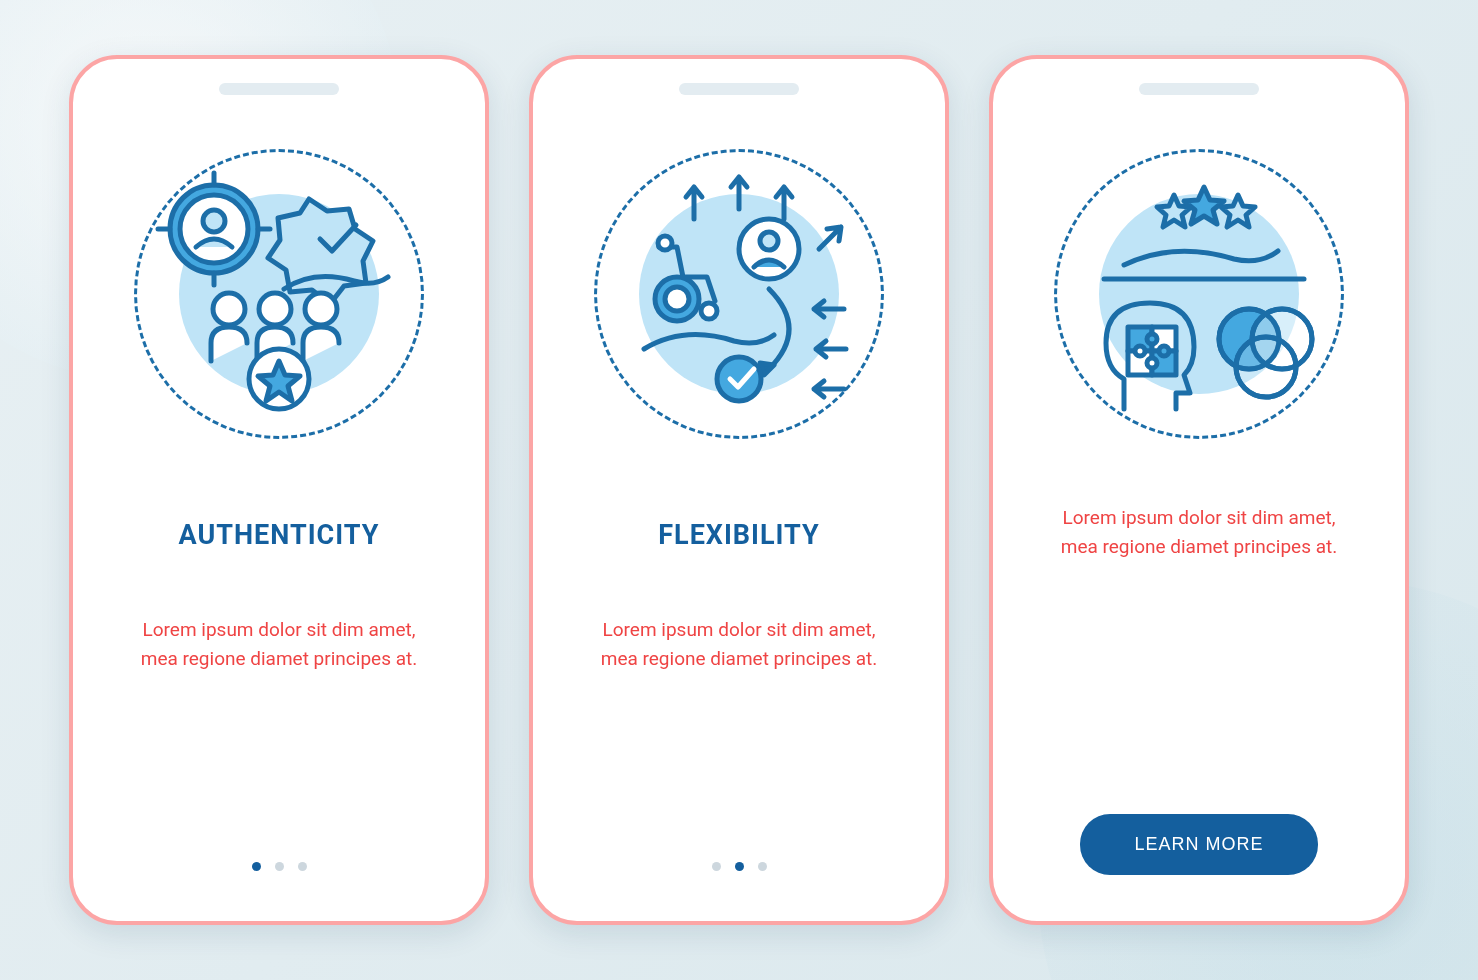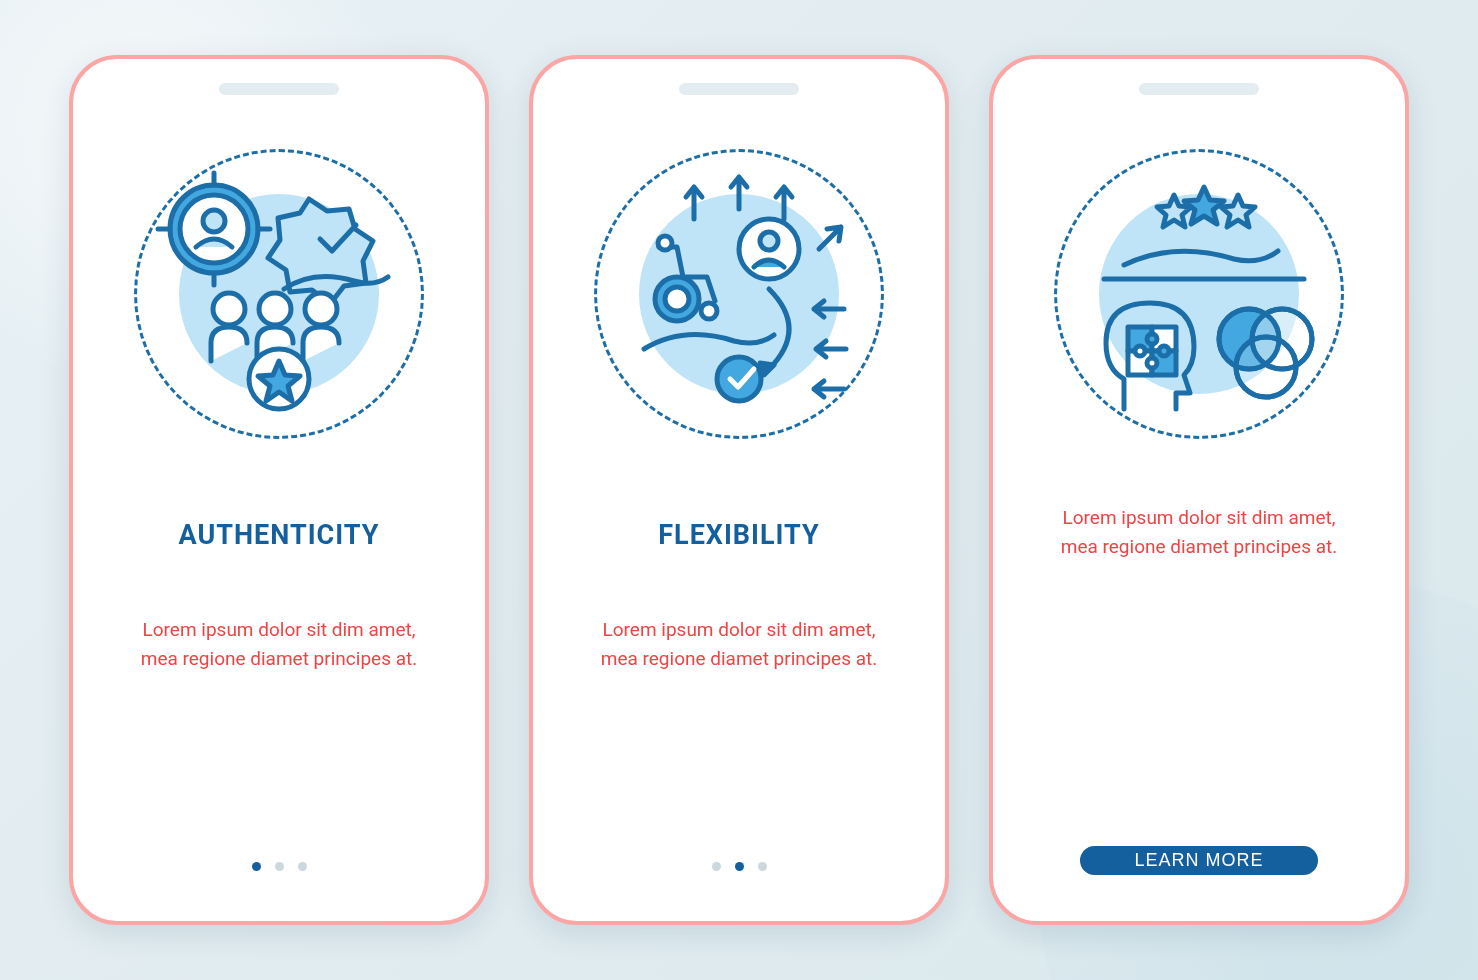"LEARN MORE" .cta { padding: 4px 54px -> 20px 54px }
